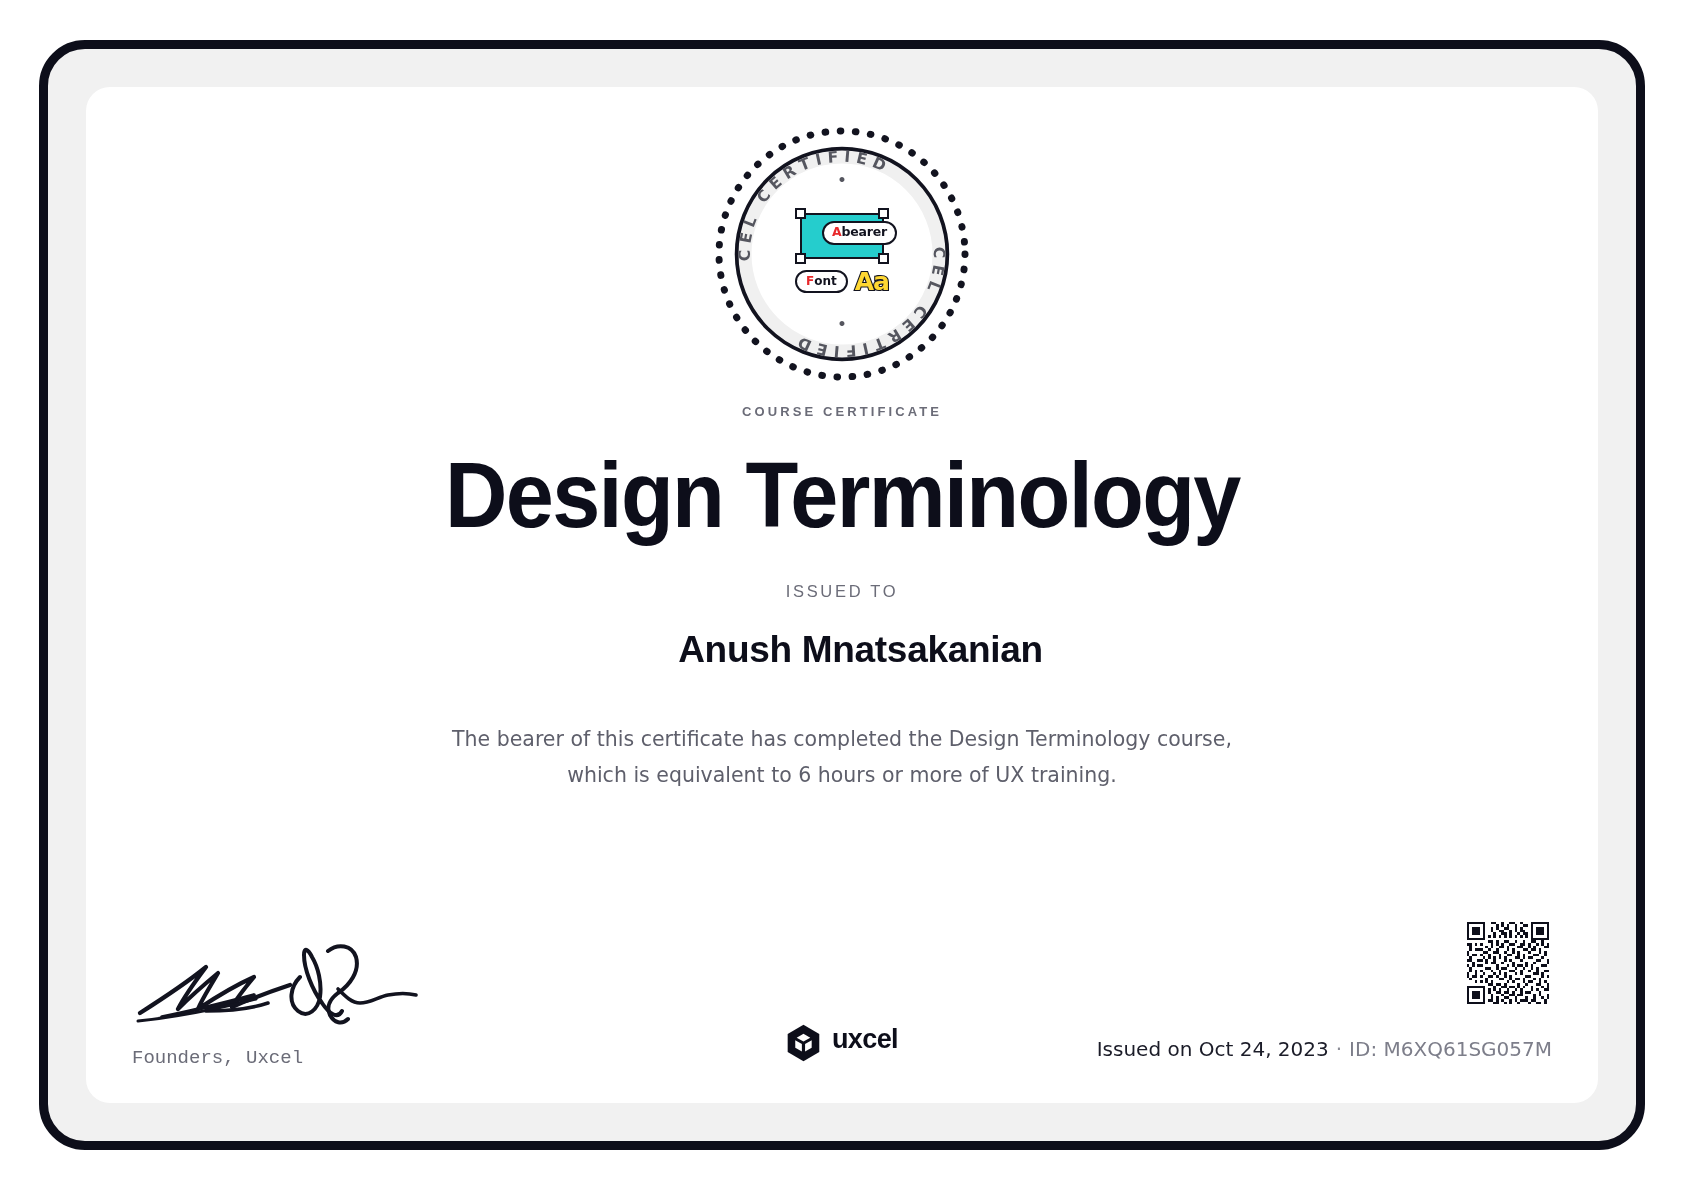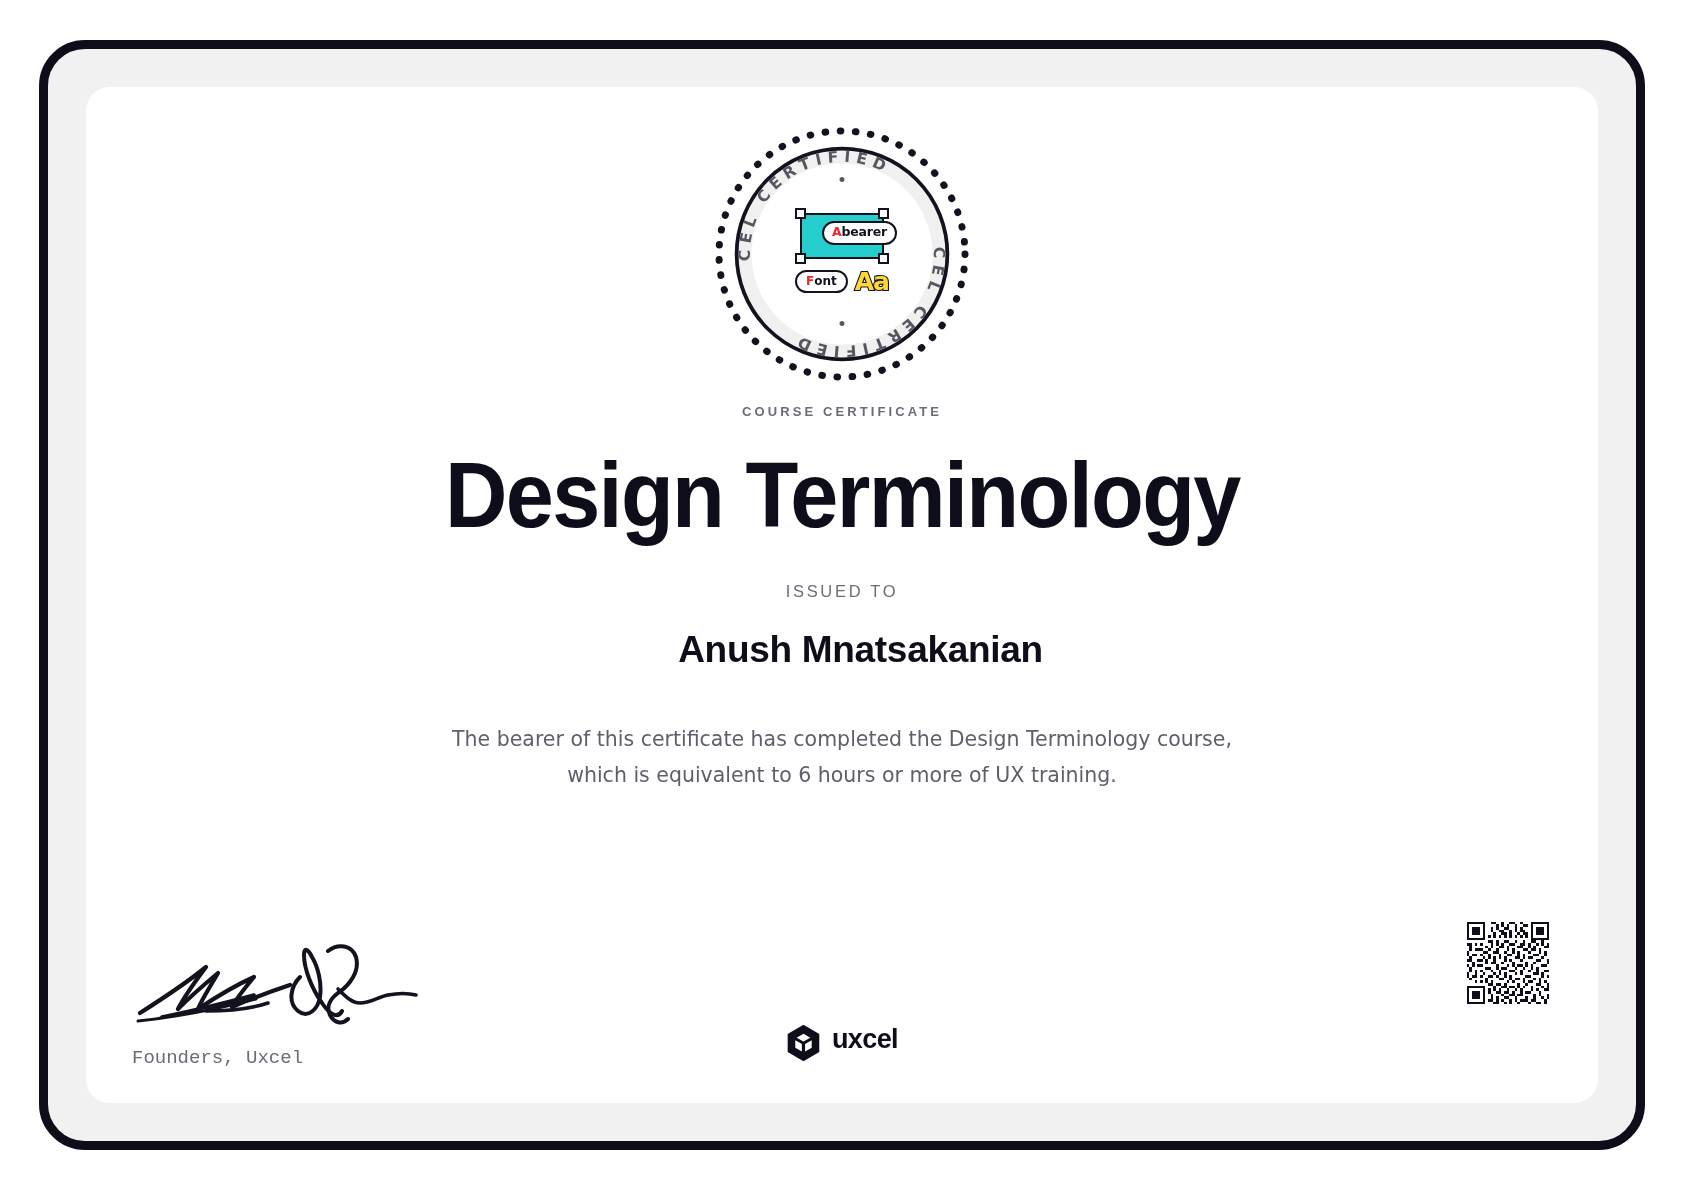"Issued on Oct 24, 2023" div.issue-info { html: none -> <div><span>Issued on Oct 24, 2023</span><span>·</span><span>ID: M6XQ61SG057M</span></div> }
